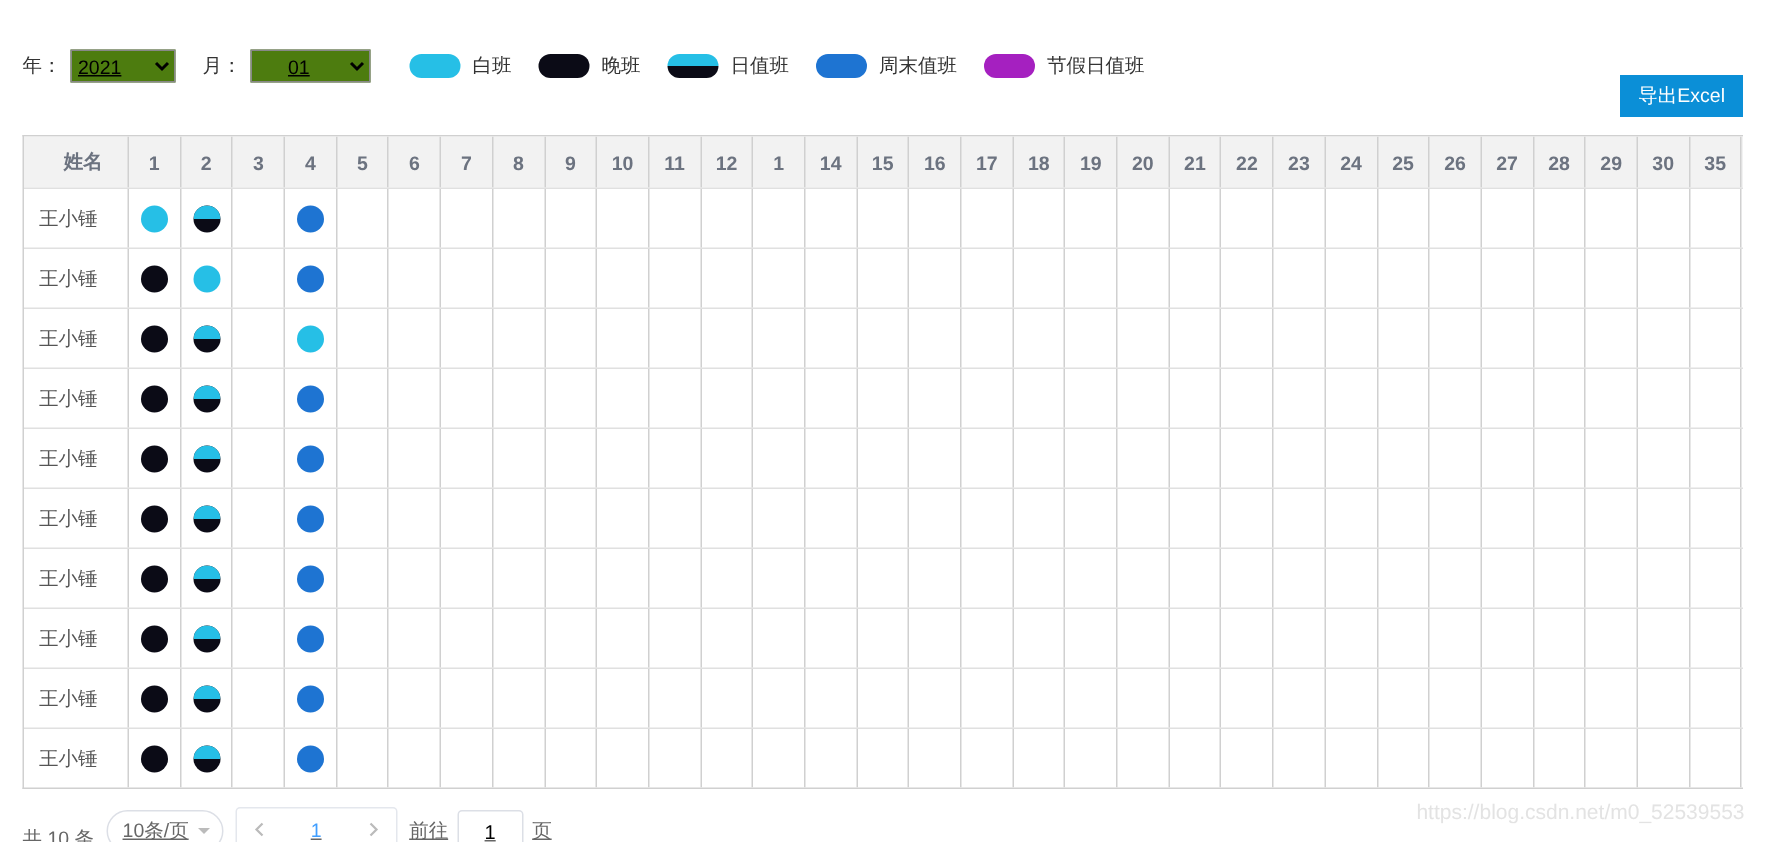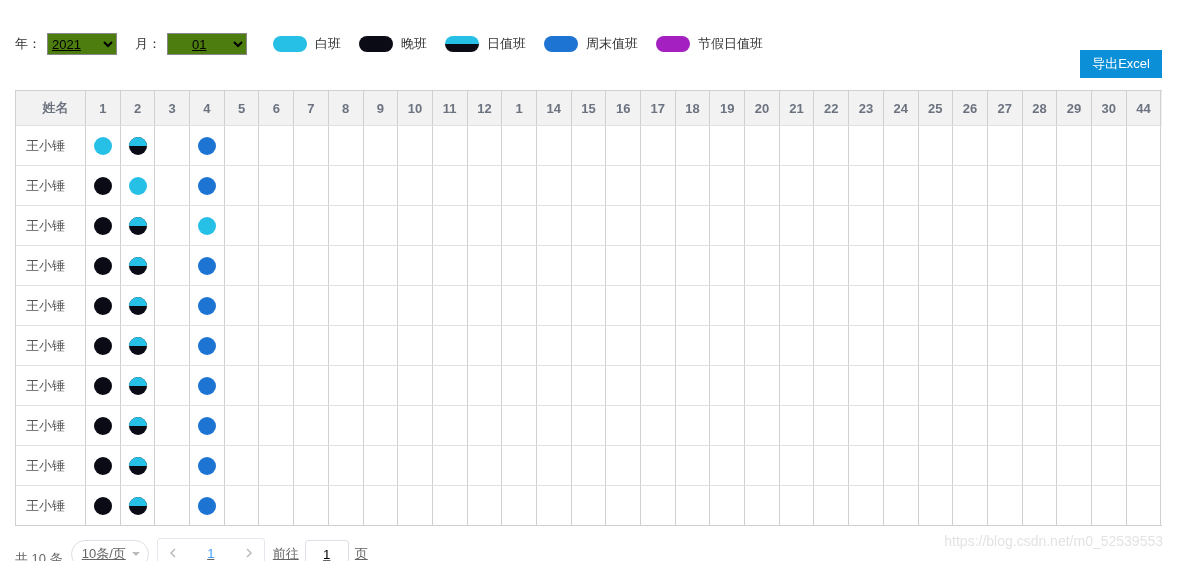"44" div.cell { text: 44 -> 35 }
